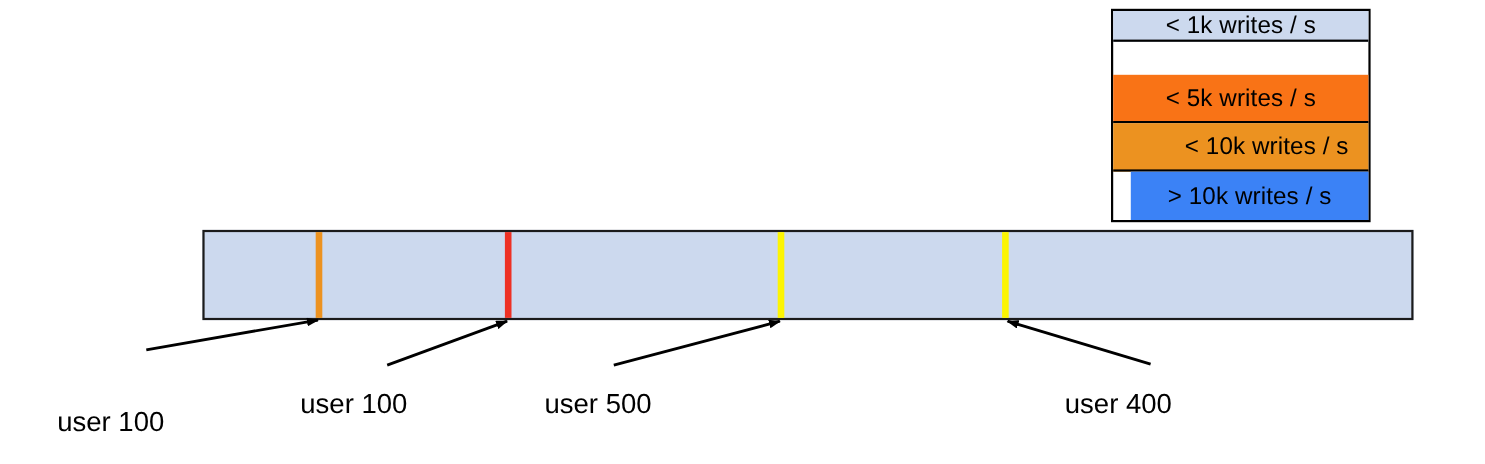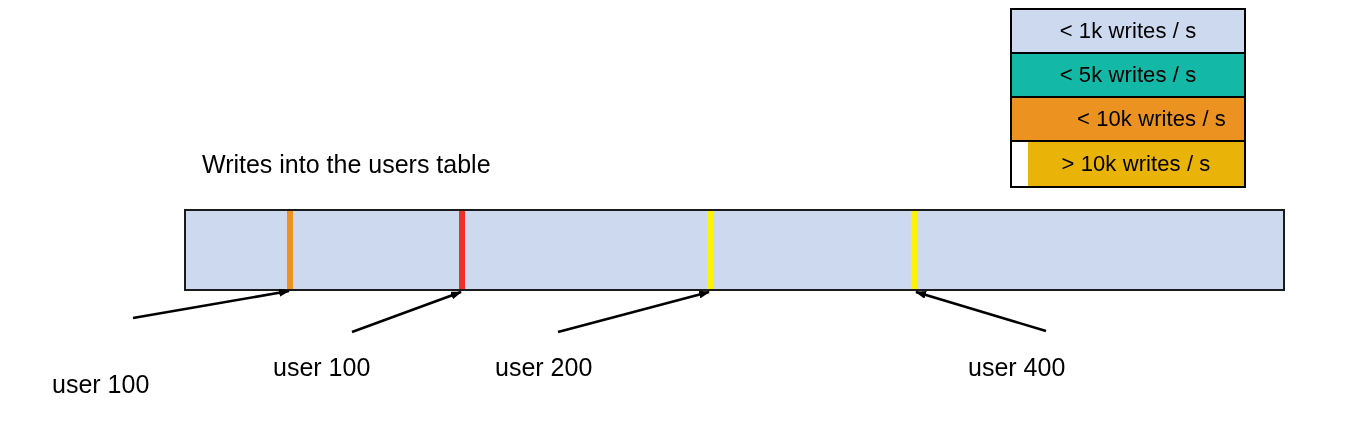"< 1k writes / s" div.legend-row { height: 44px -> 28px }
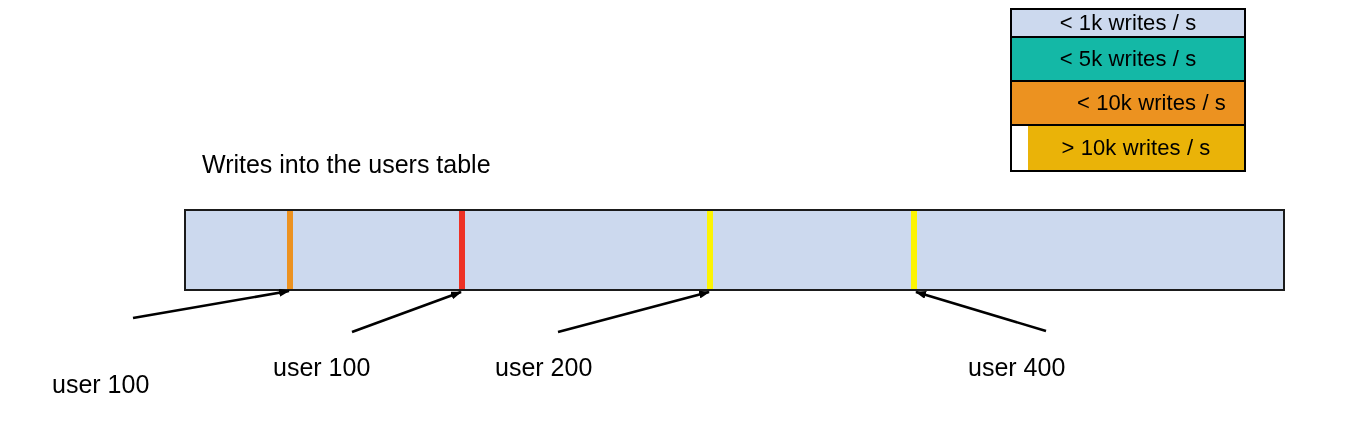"< 5k writes / s" div.legend-row { background: #14b8a6 -> #f97316; margin-top: none -> 30px }
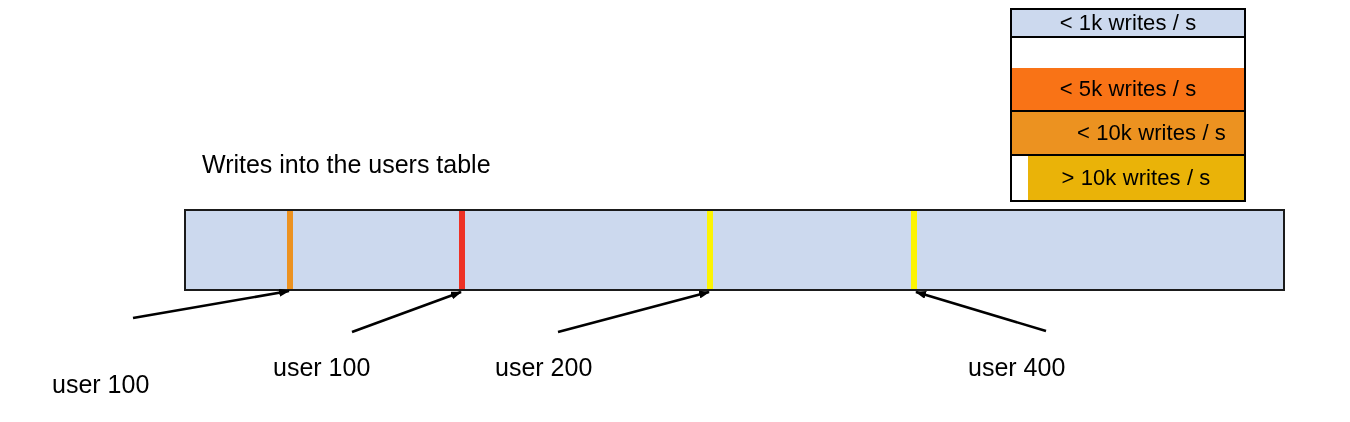"Writes into the users table" div.diagram-title { html: <div>Writes into the users table</div> -> none }
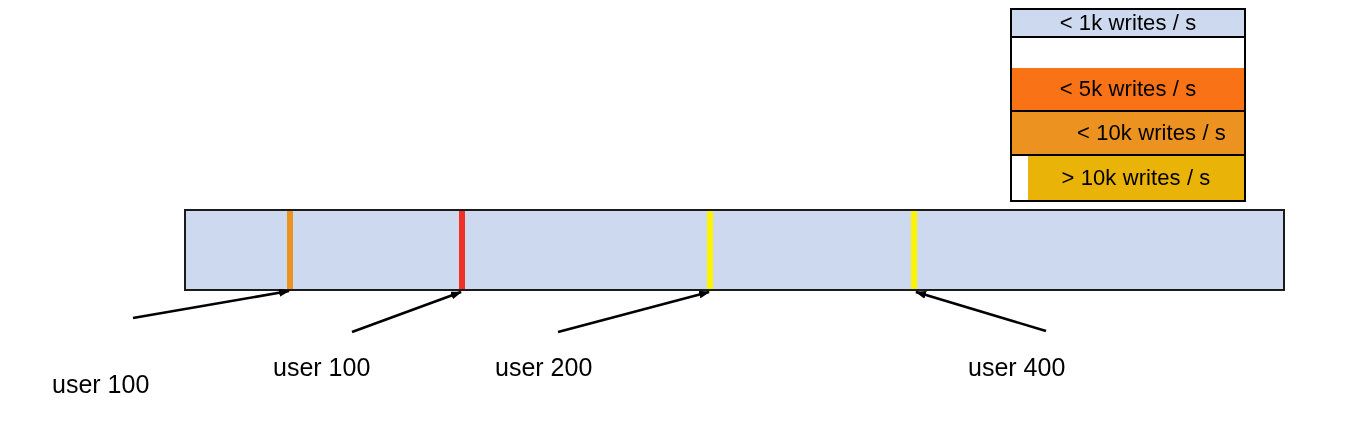"> 10k writes / s" div.legend-row { background: #eab308 -> #3b82f6 }
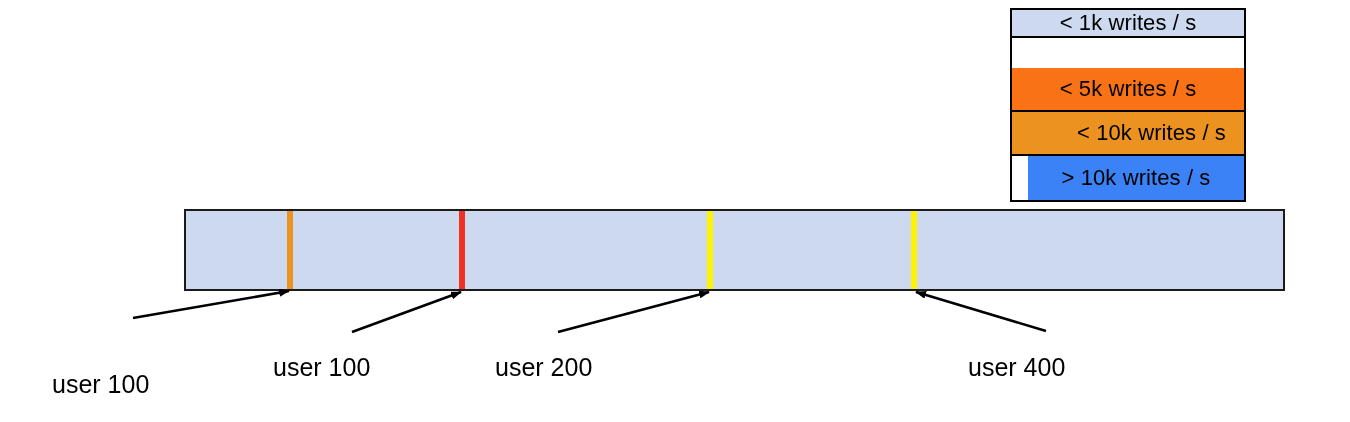"user 200" div.callout-label { text: 200 -> 500 }
